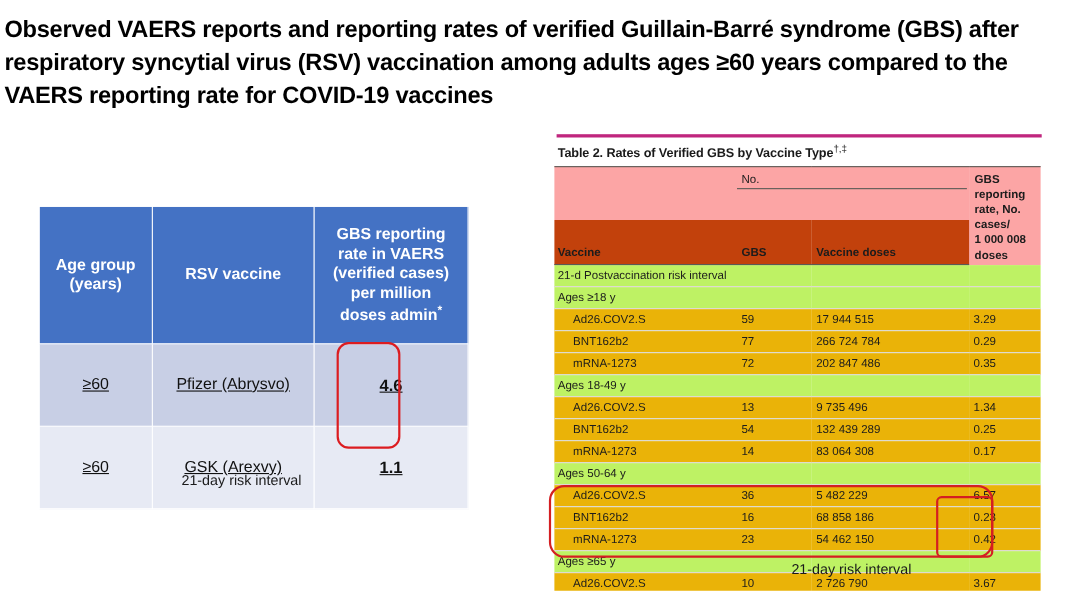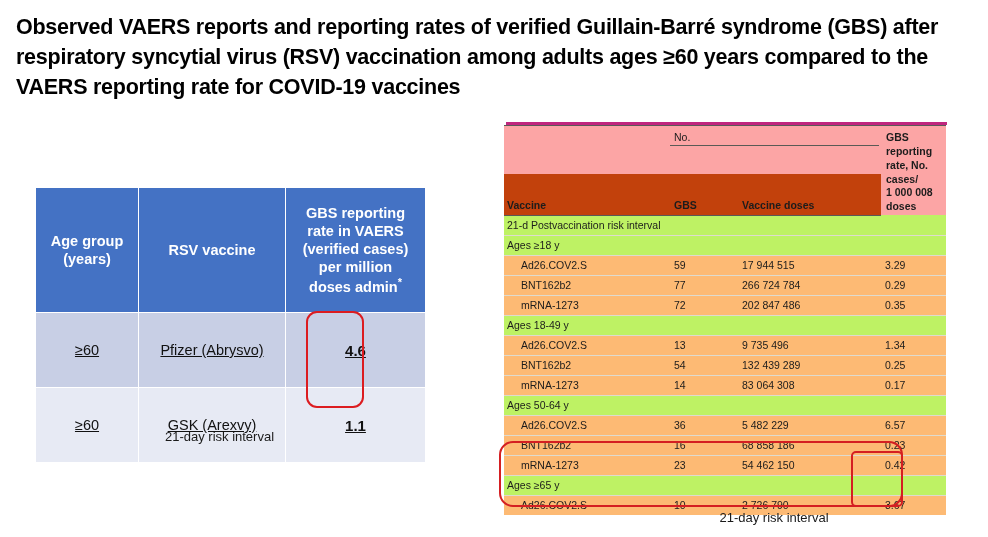"Observed VAERS reports and reporting" #slide-title { left: 16px -> 4px }
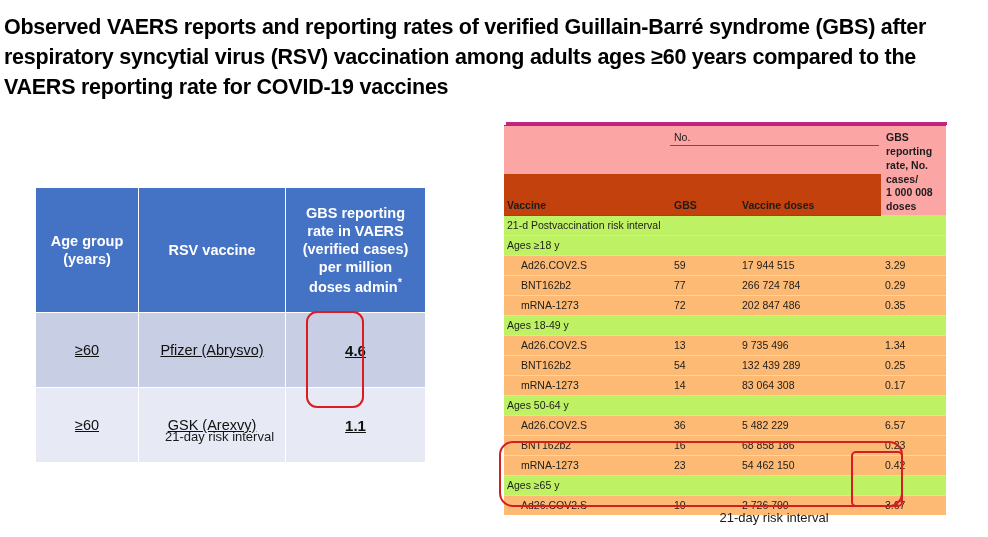"Table 2. Rates of Verified" div { html: none -> <div> <span>Table 2. Rates of Verified GBS by Vaccine Type</span><sup>†,‡</sup> </div> }
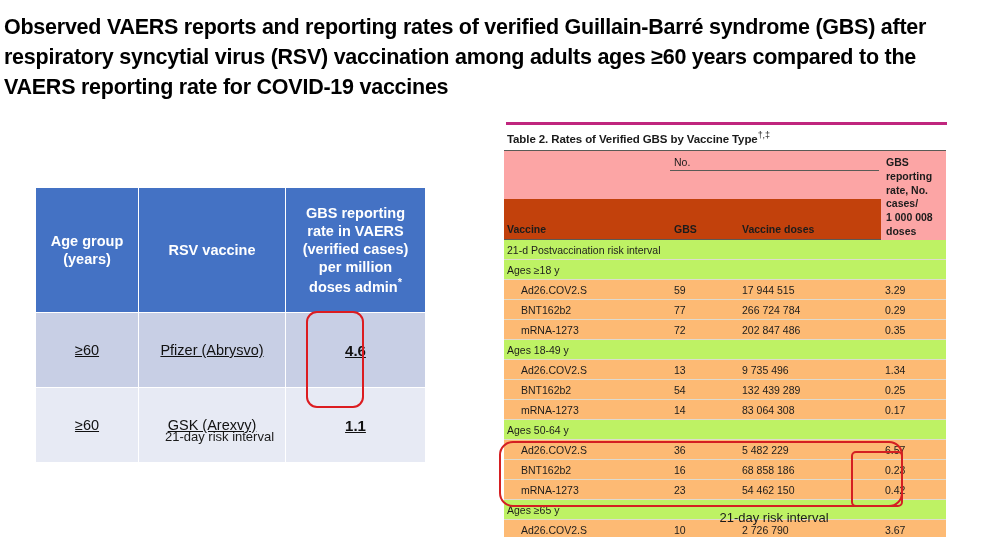"Ad26.COV2.S" table.rt tbody td { background: #fdba74 -> #eab308 }
